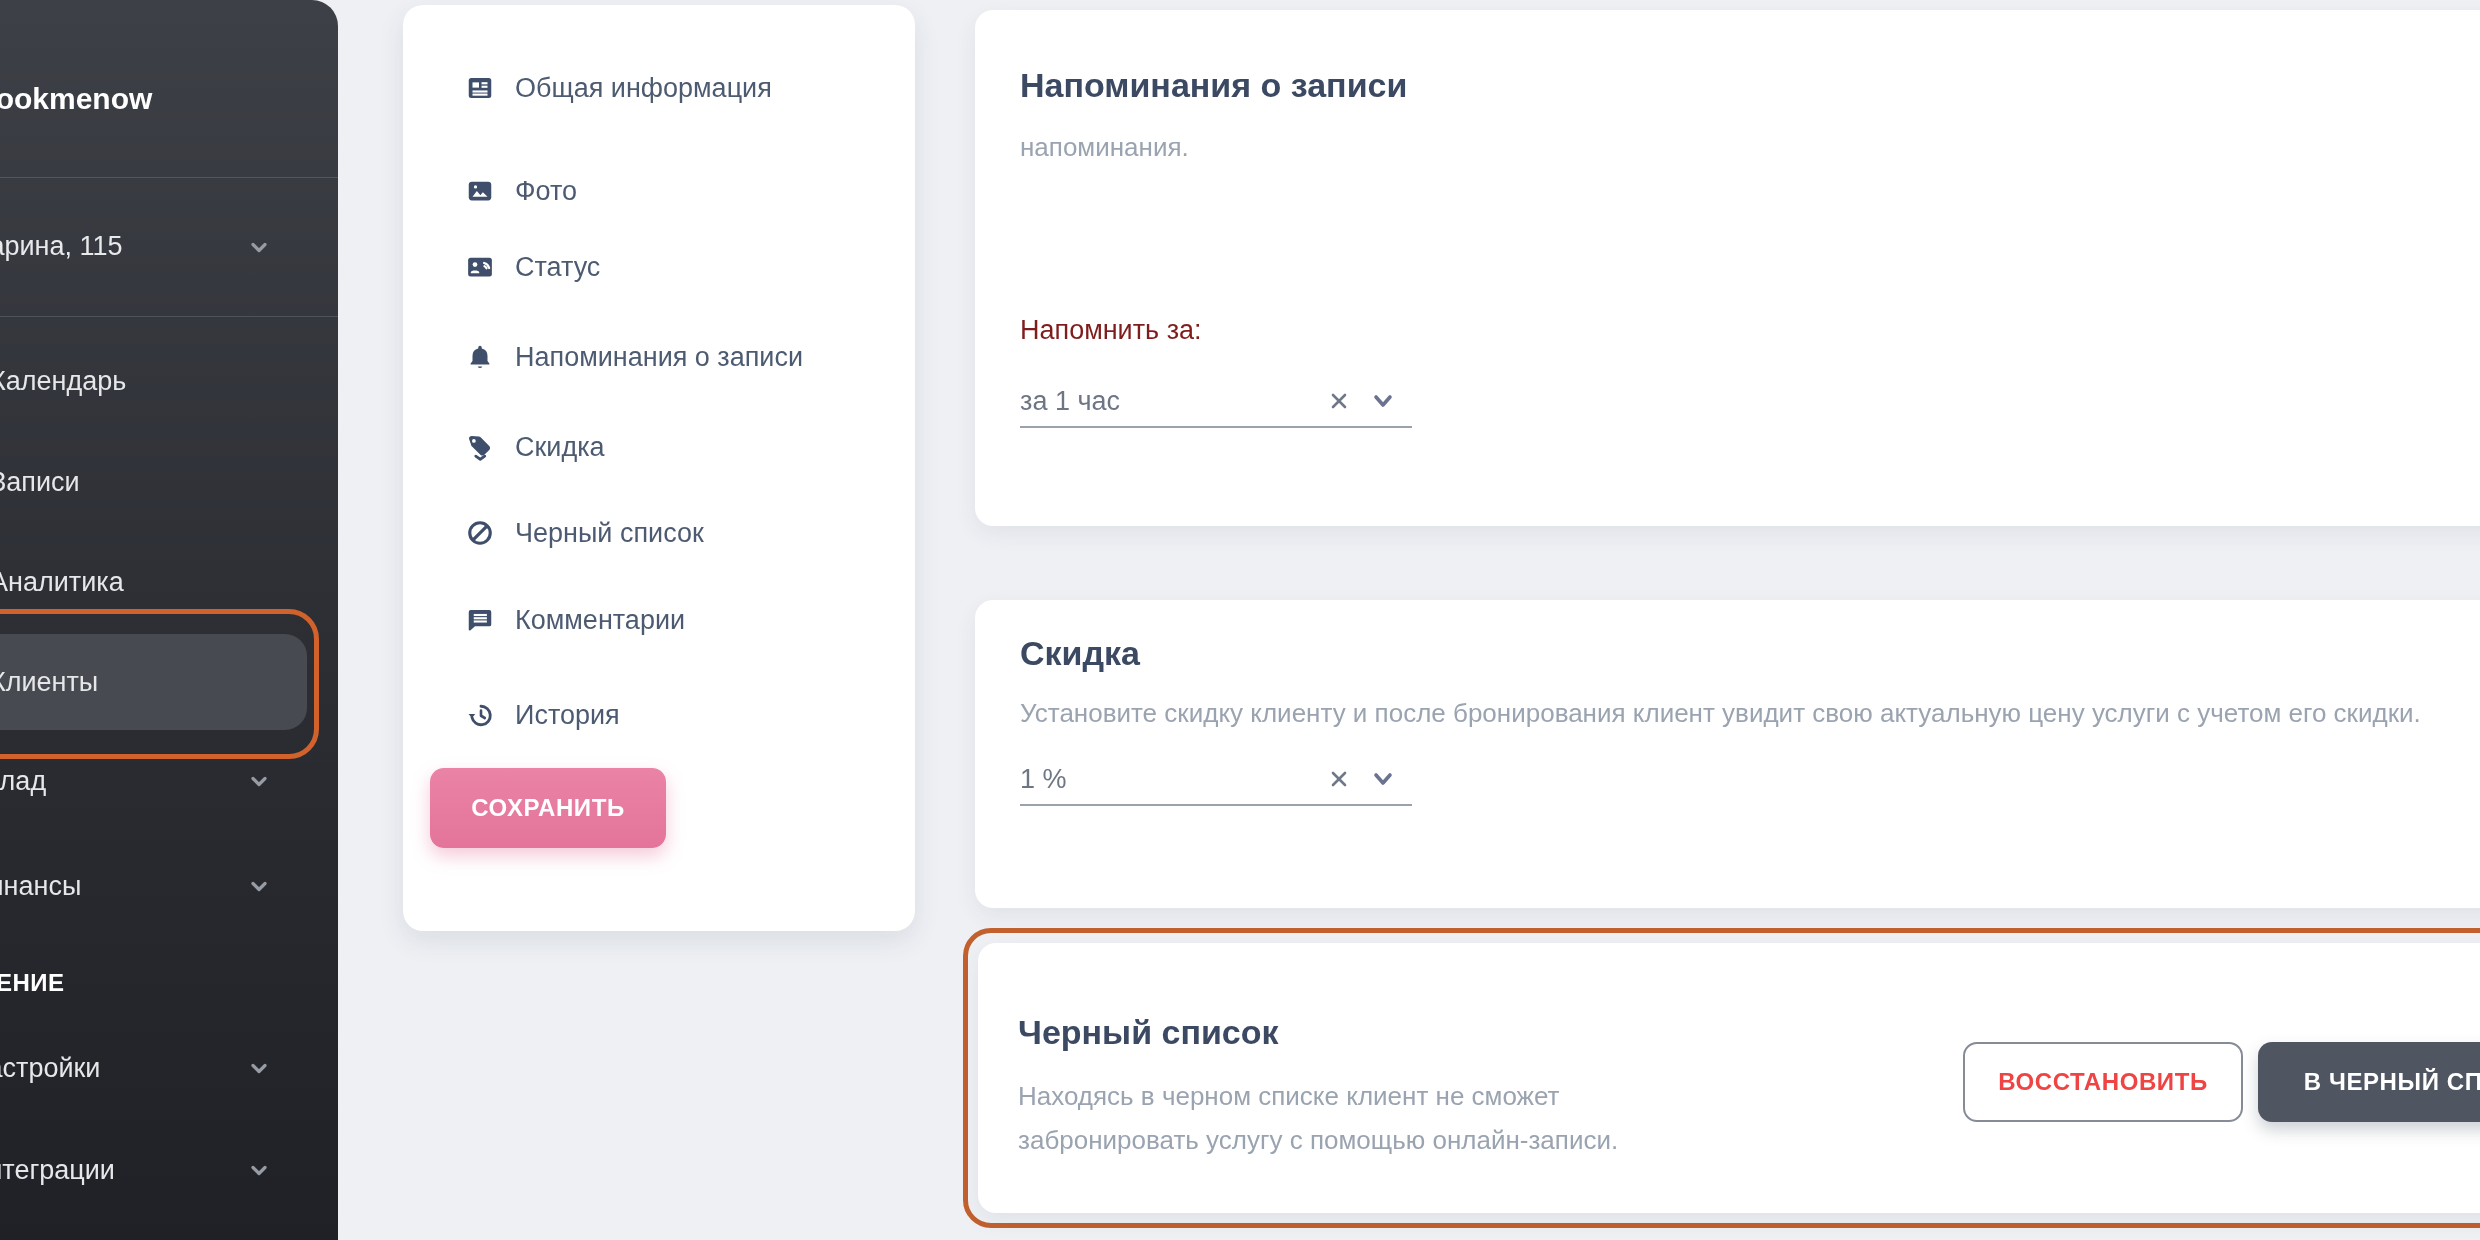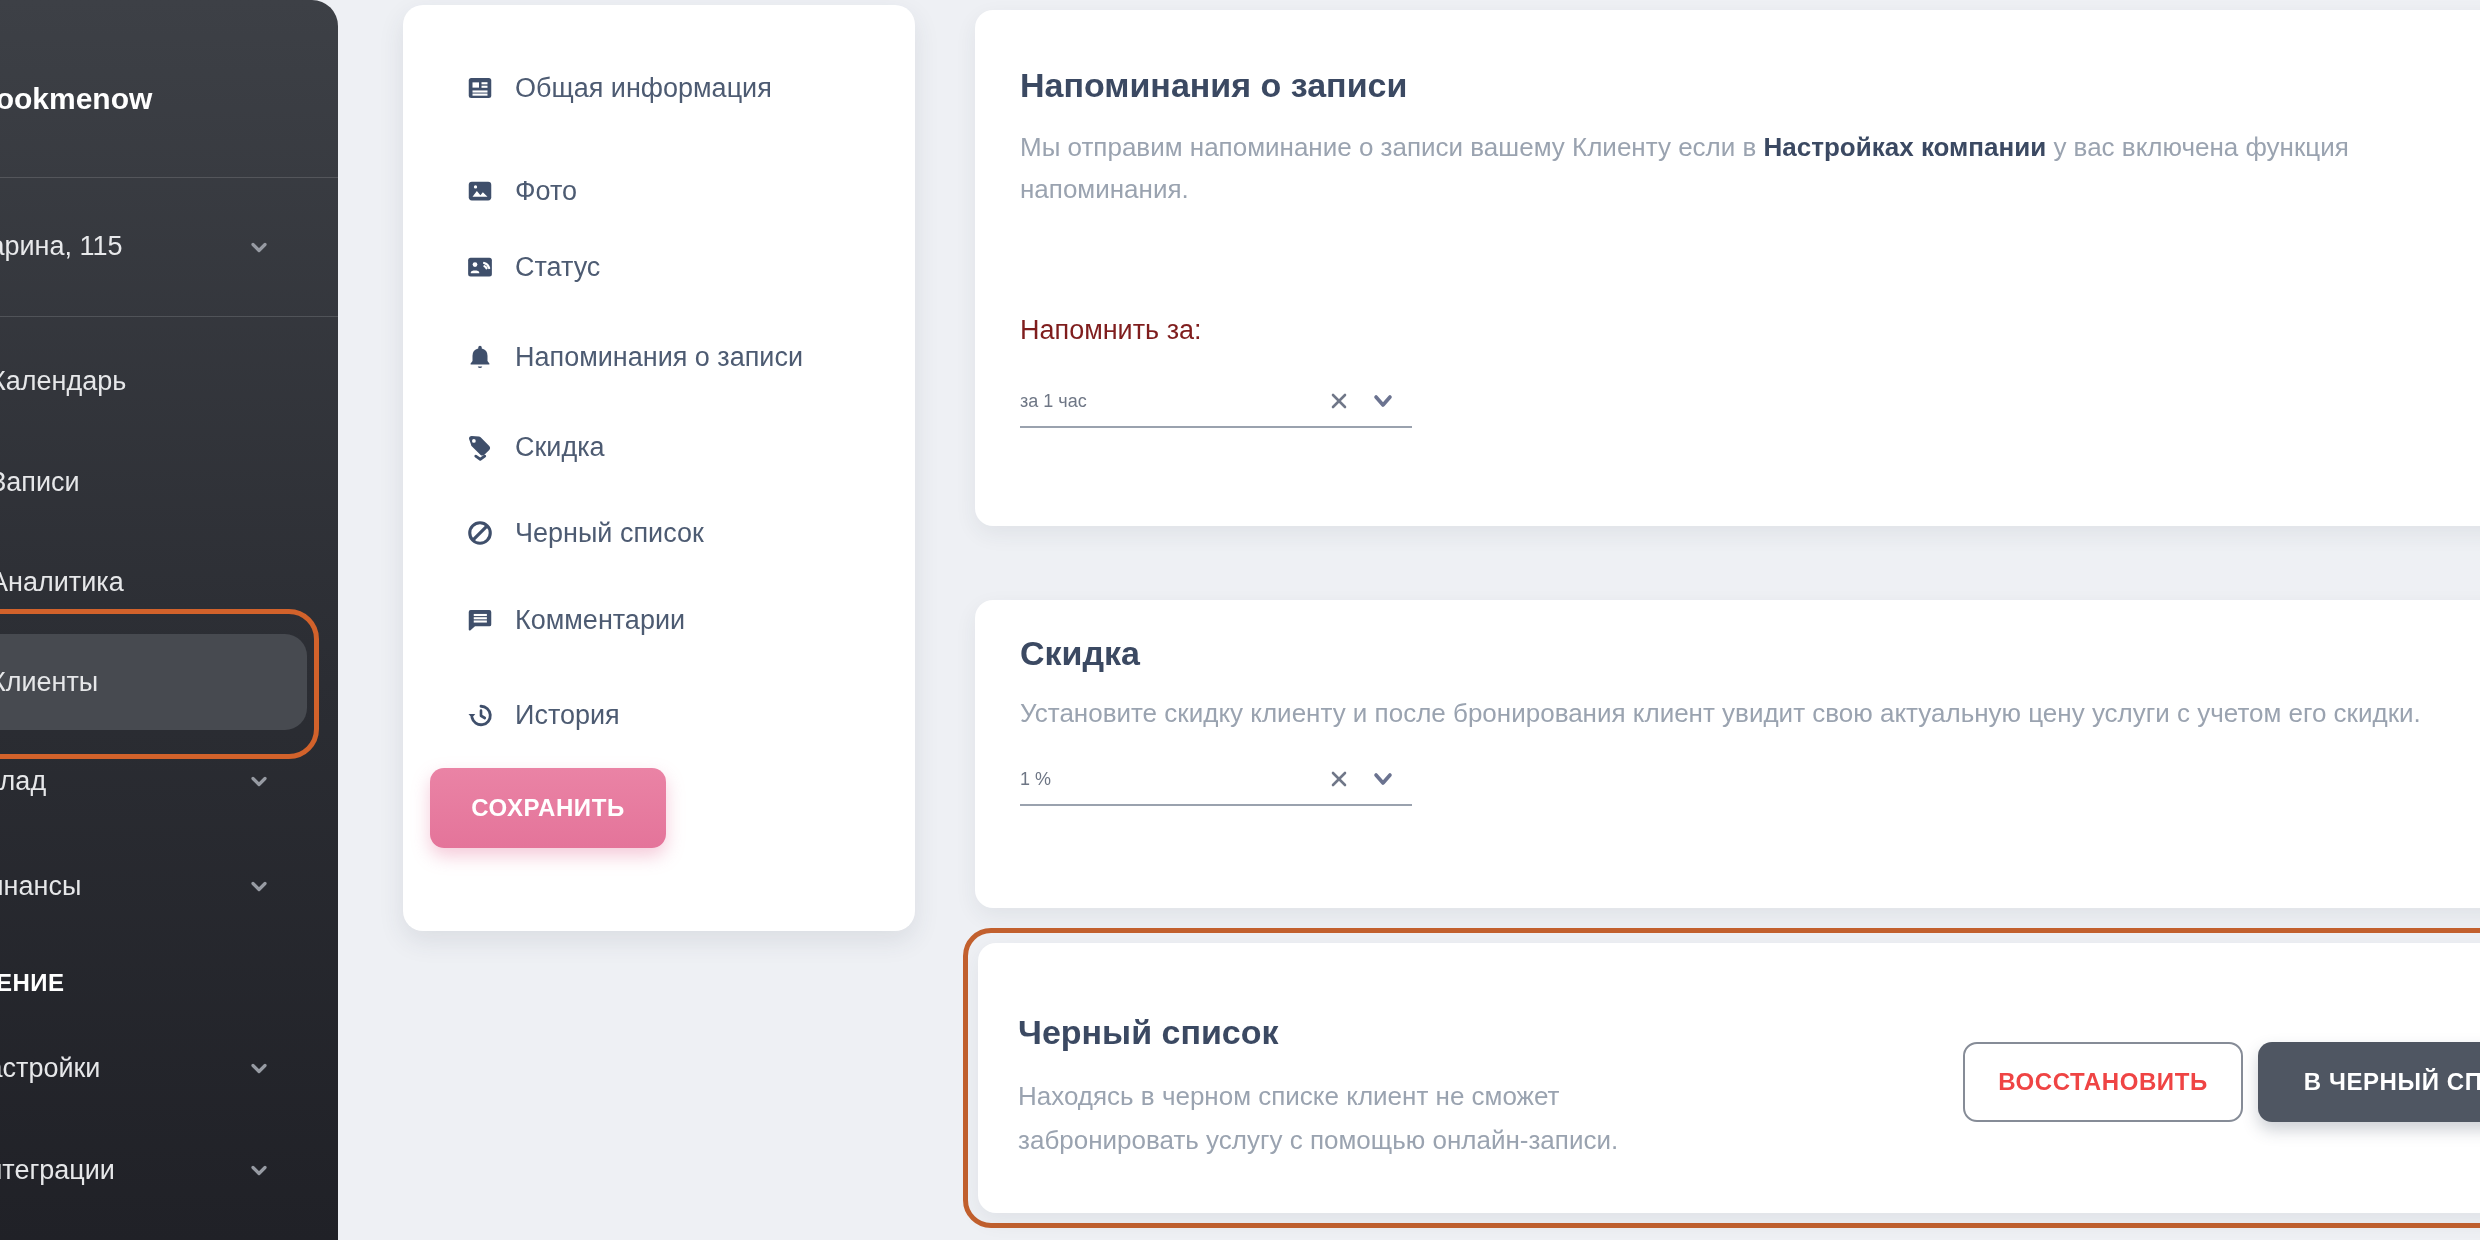"Мы отправим напоминание о записи" div { html: <div><span>Мы отправим напоминание о записи вашему Клиенту если в </span><b>Настройках компании</b><span> у вас включена функция</span></div> -> none }
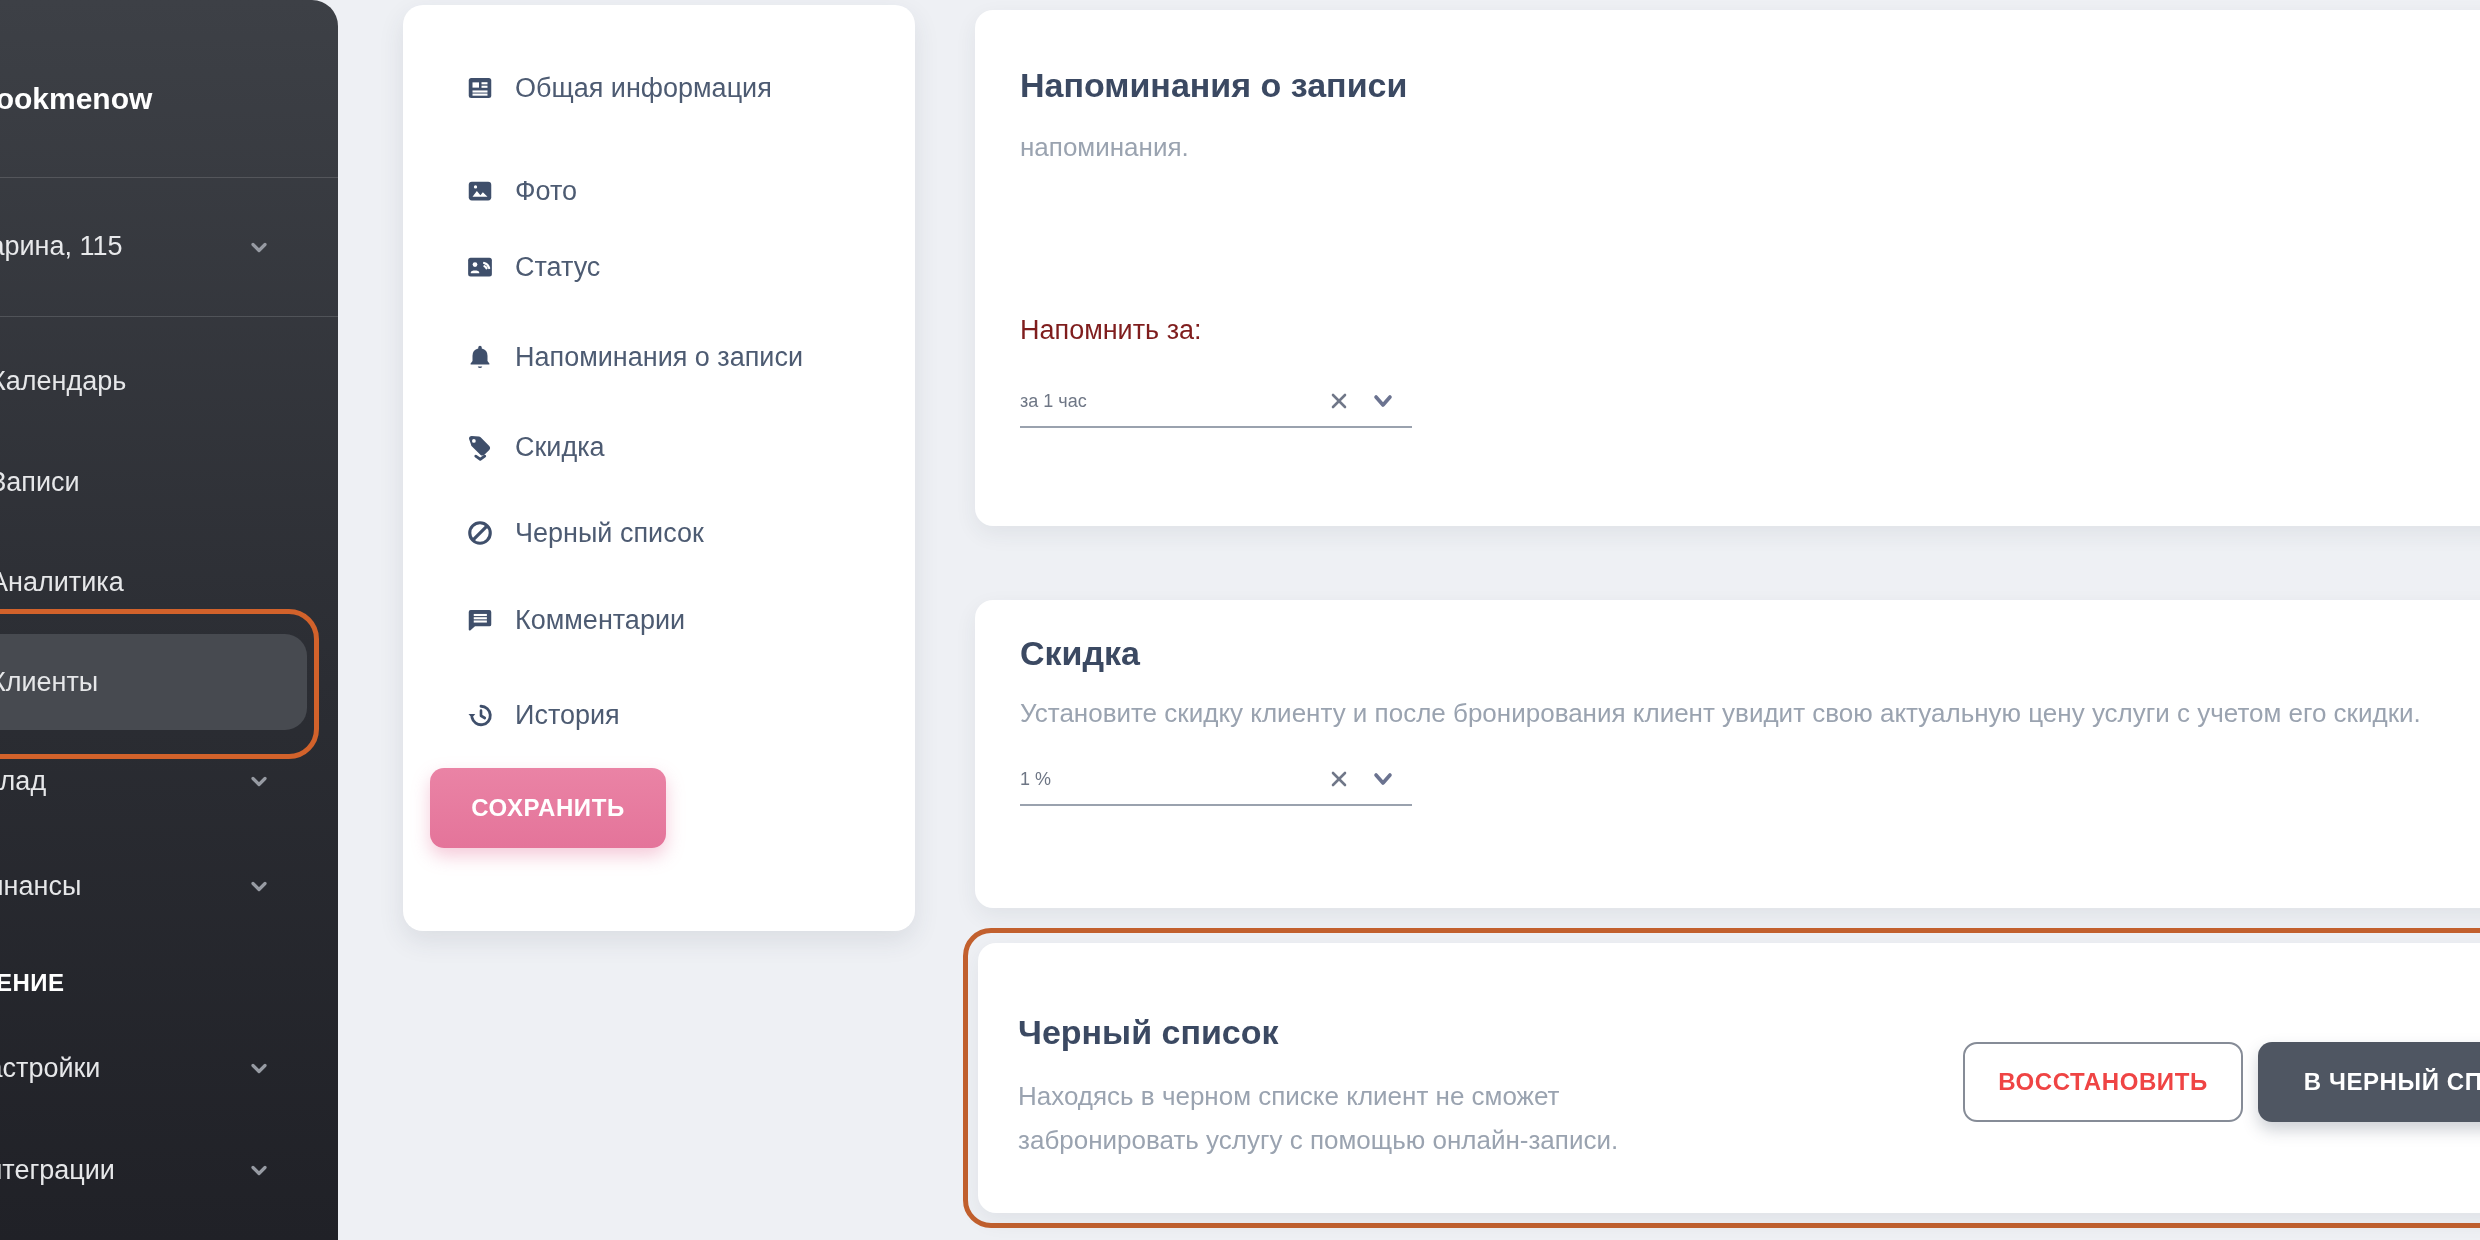"за 1 час" .select-value { font-size: 18px -> 27px }
